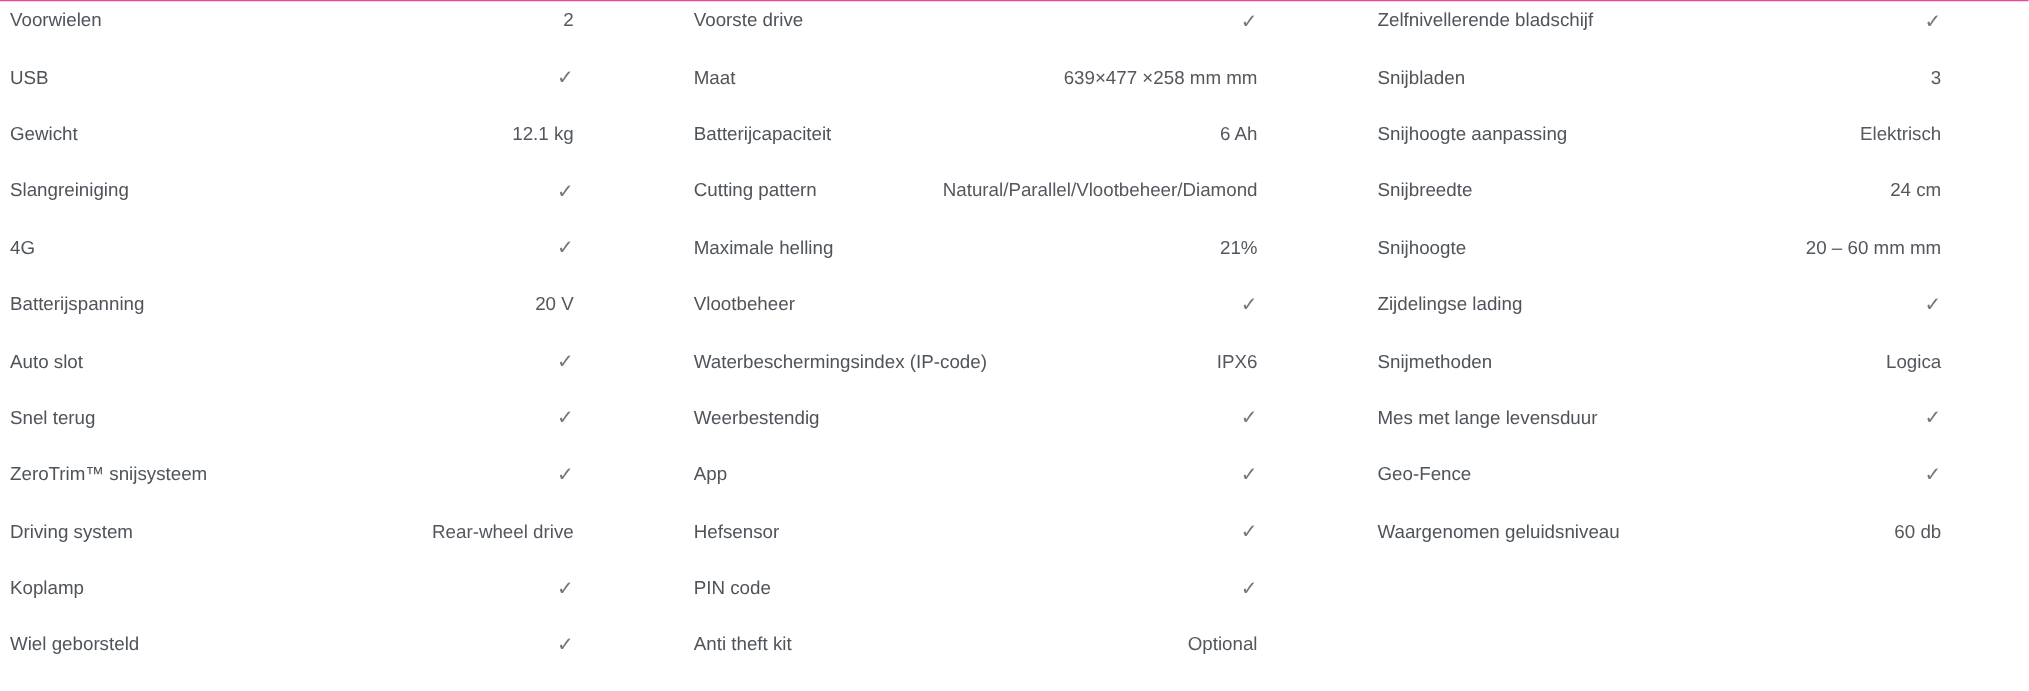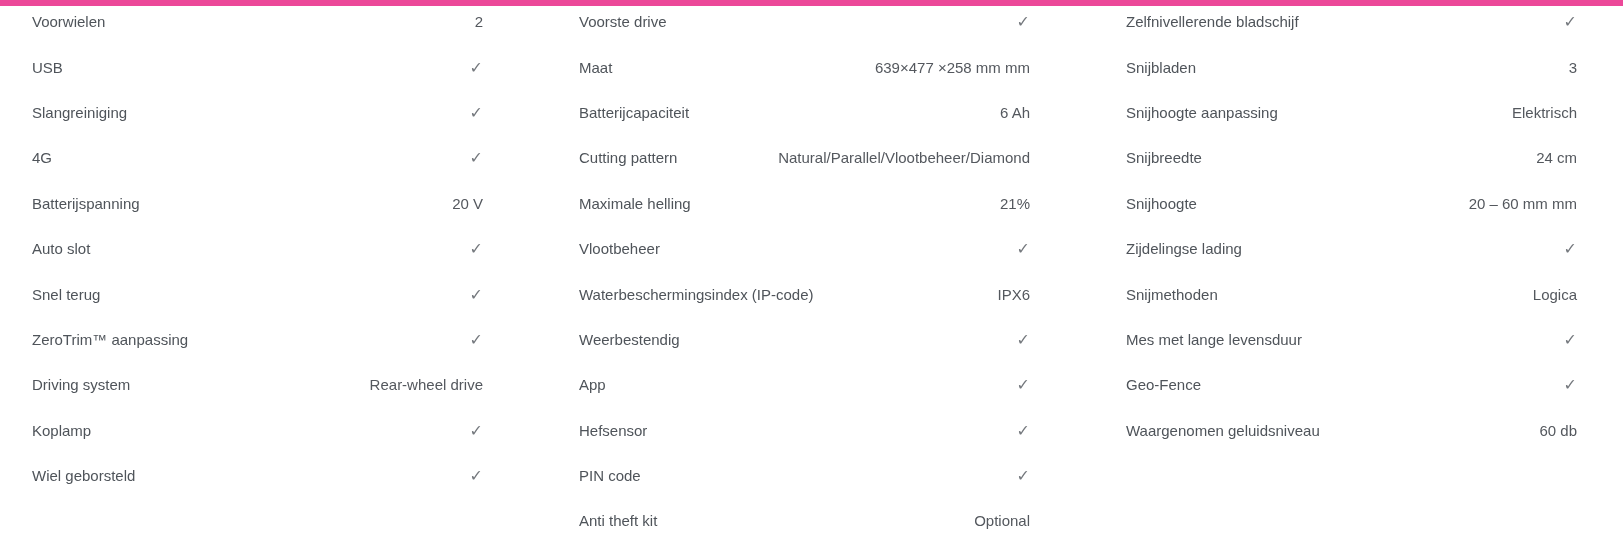"Voorwielen" .spec-table { border-top: 6px solid #ec4899 -> 1px solid #ec4899; padding-left: 24px -> none }
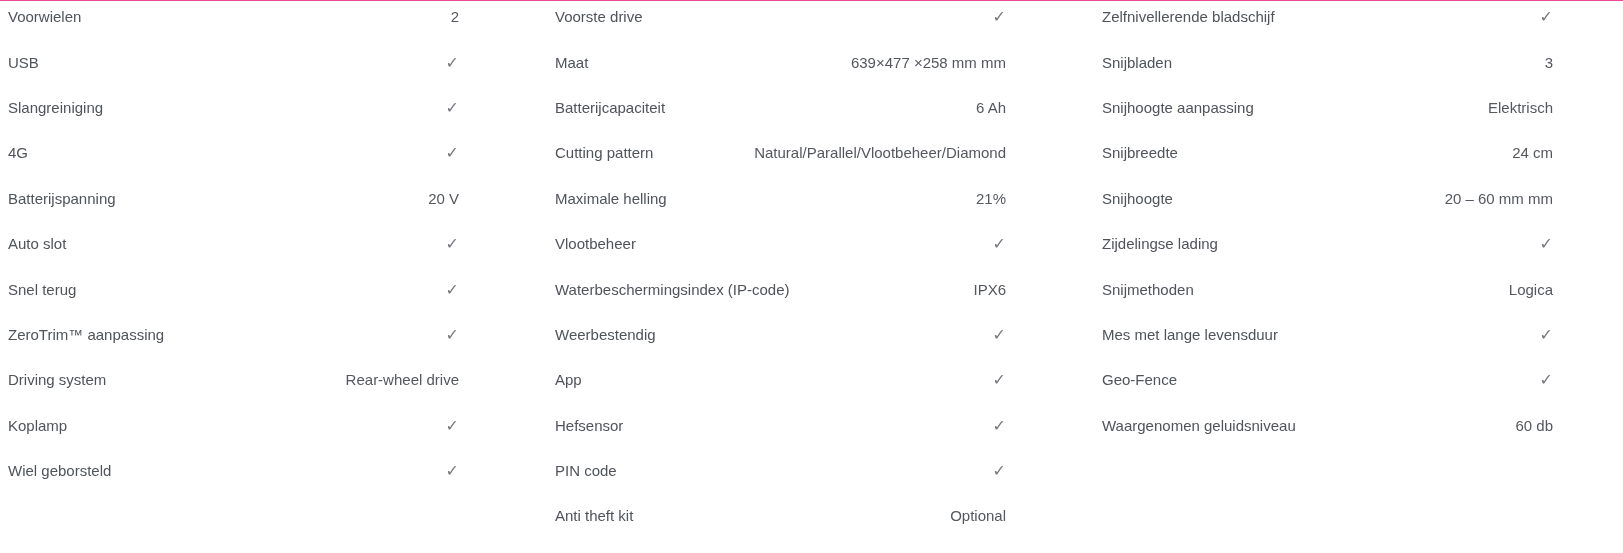"Gewicht" div.spec-row { html: none -> <div> <span>Gewicht</span> <span>12.1 kg</span> </div> }
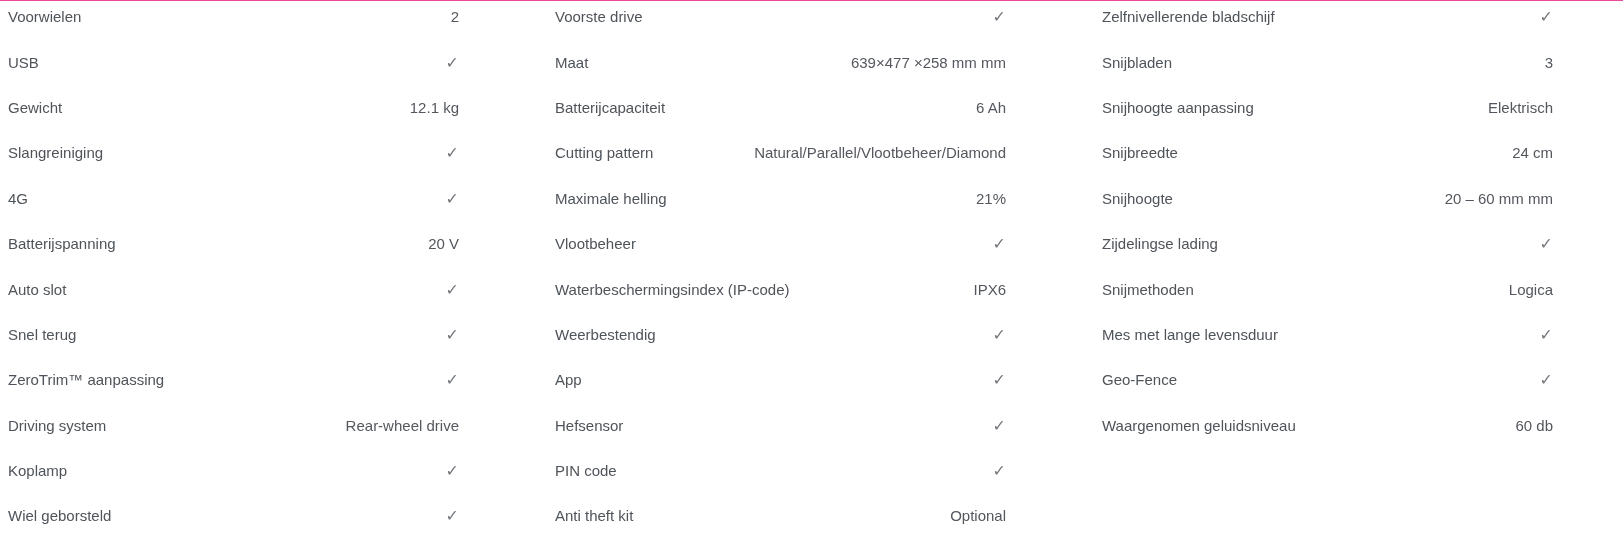"ZeroTrim™ aanpassing" span.spec-label { text: aanpassing -> snijsysteem }
